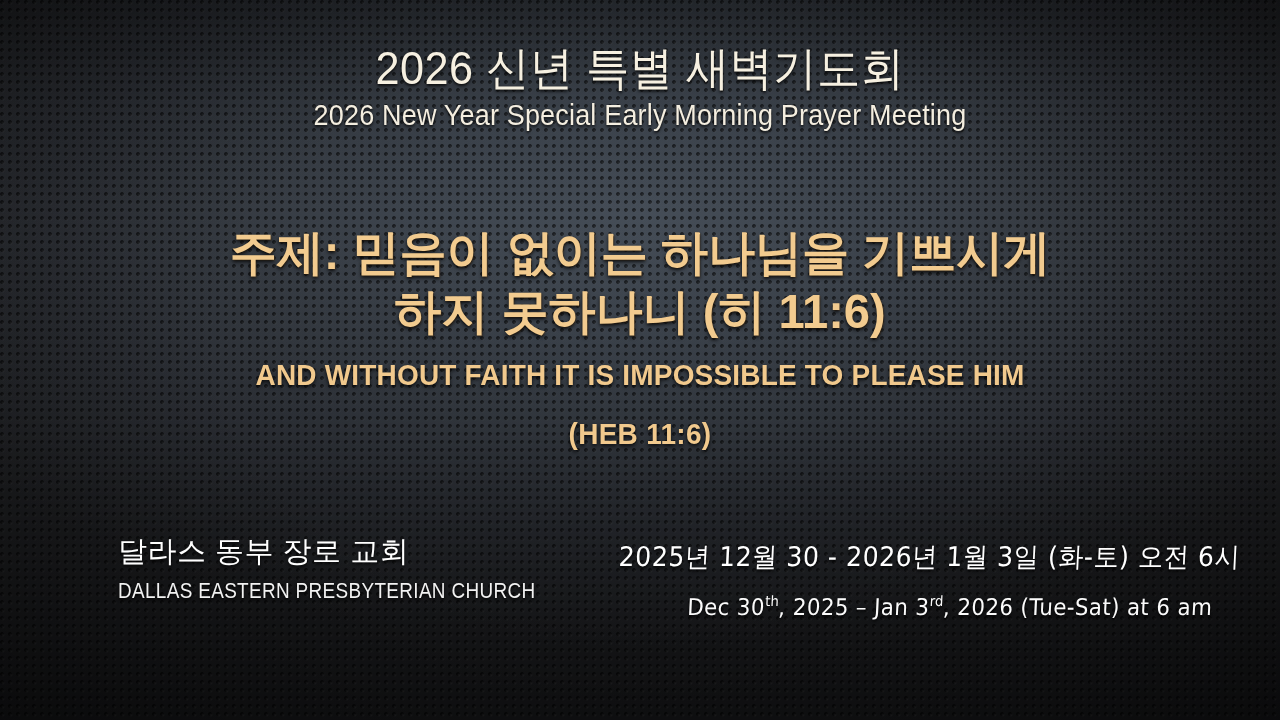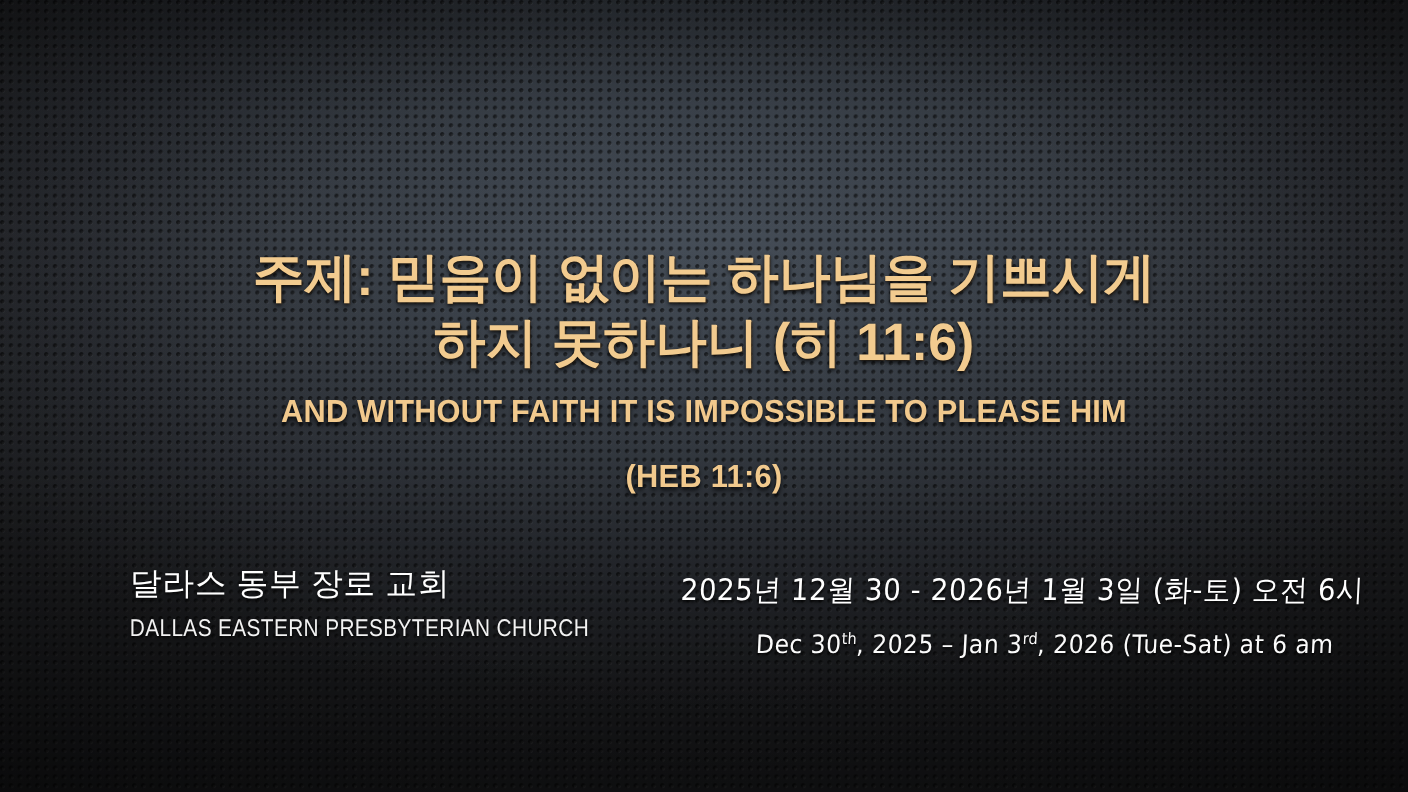"2026 신년 특별 새벽기도회" div.block { html: none -> <div> <div>2026 신년 특별 새벽기도회</div> <div>2026 New Year Special Early Morning Prayer Meeting</div> </div> }
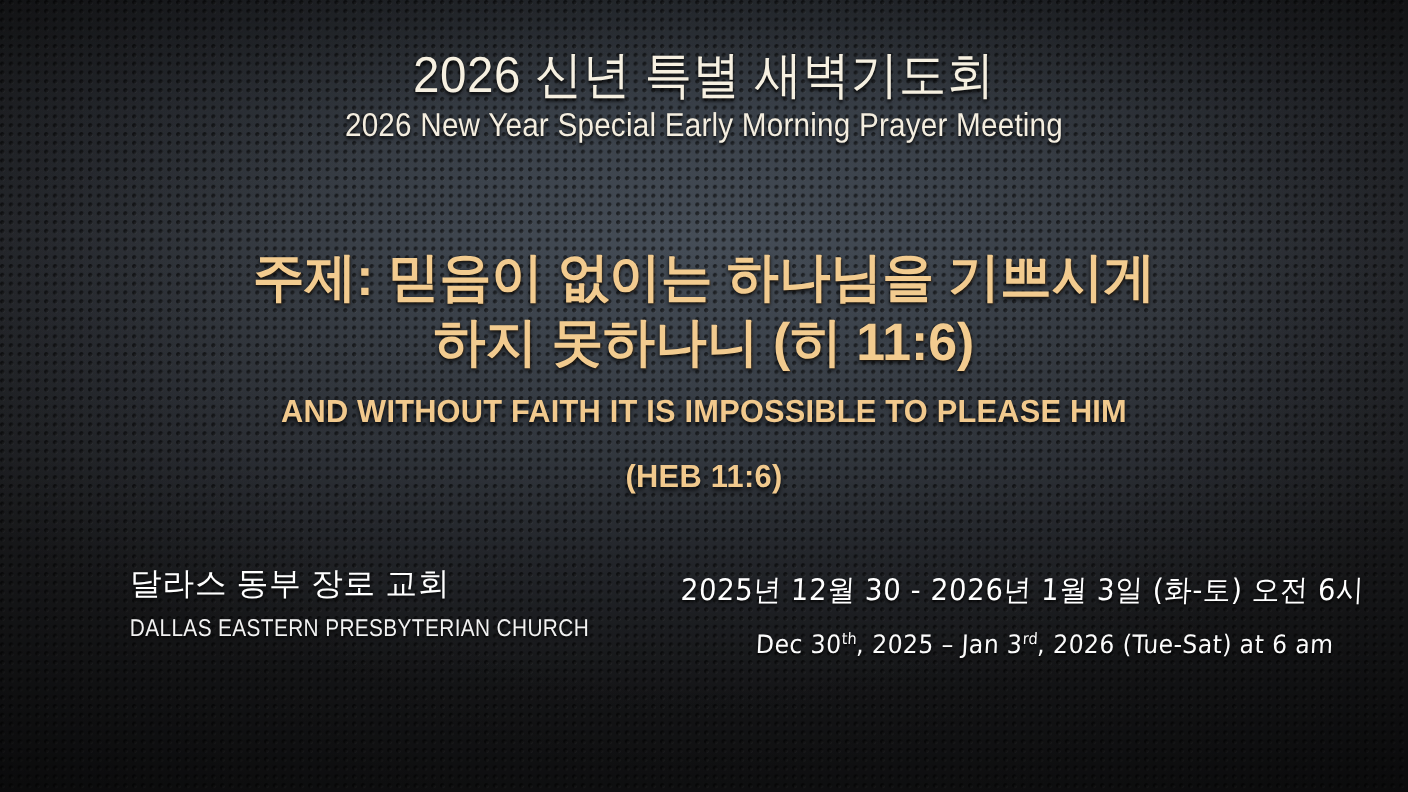"달라스 동부 장로 교회" #footer-row { top: 516px -> 536px }
